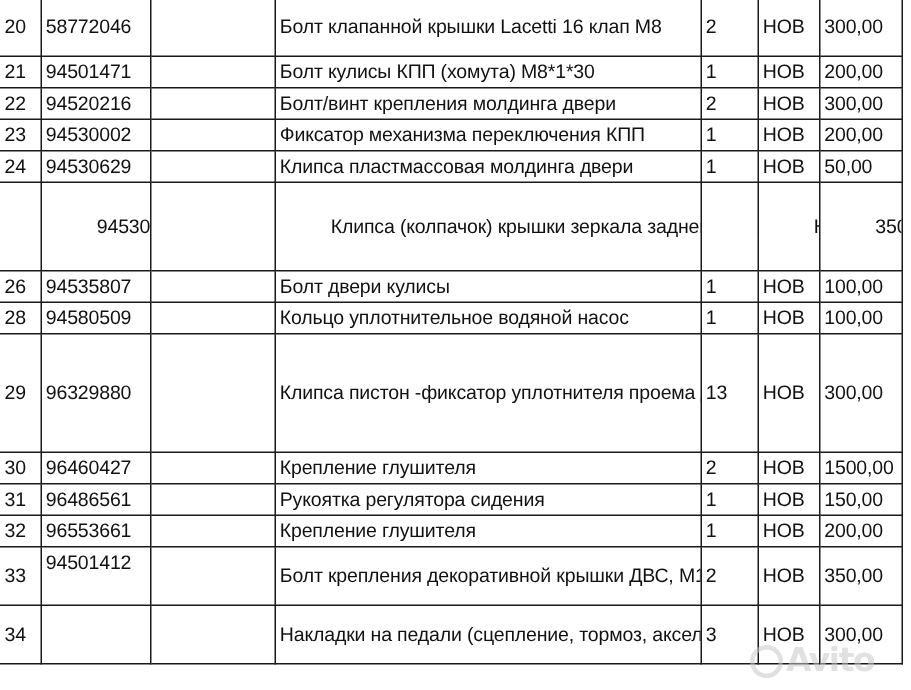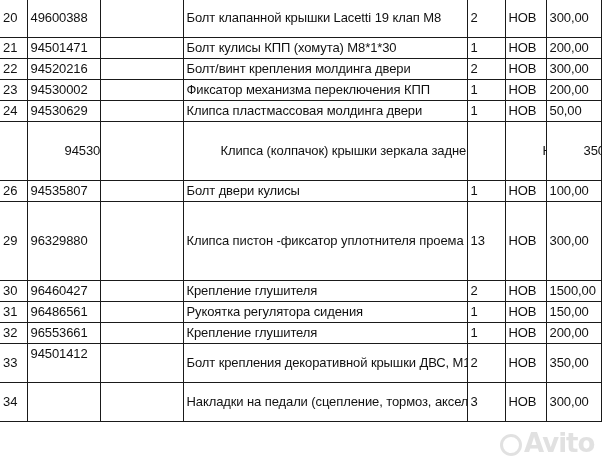"49600388" td.c-art { text: 49600388 -> 58772046 }
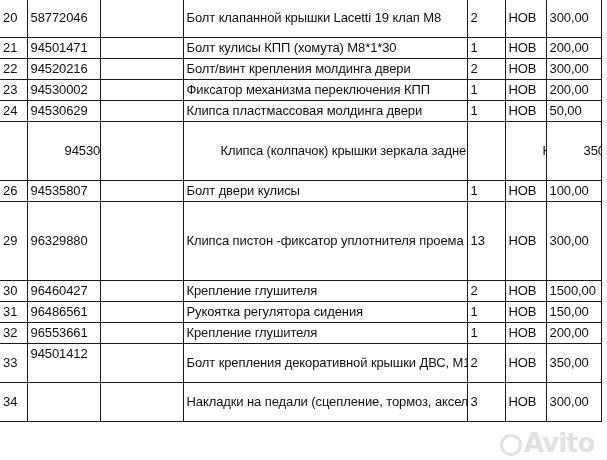"Болт клапанной крышки Lacetti 19" td.c-desc { text: 19 -> 16 }
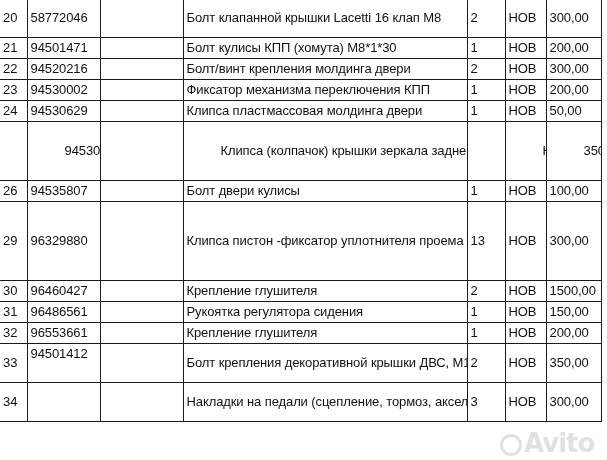"28" tr.h20 { html: none -> <tr> <td>28</td> <td>94580509</td> <td></td> <td>Кольцо уплотнительное водяной насос</td> <td>1</td> <td>НОВ</td> <td>100,00</td> </tr> }
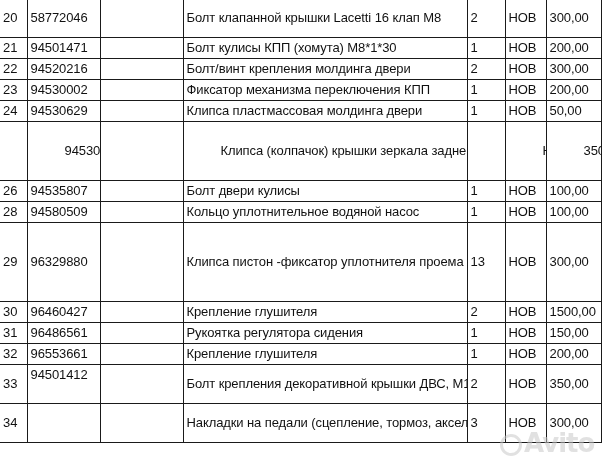"Avito" .watermark { font-size: 26px -> 22px }
